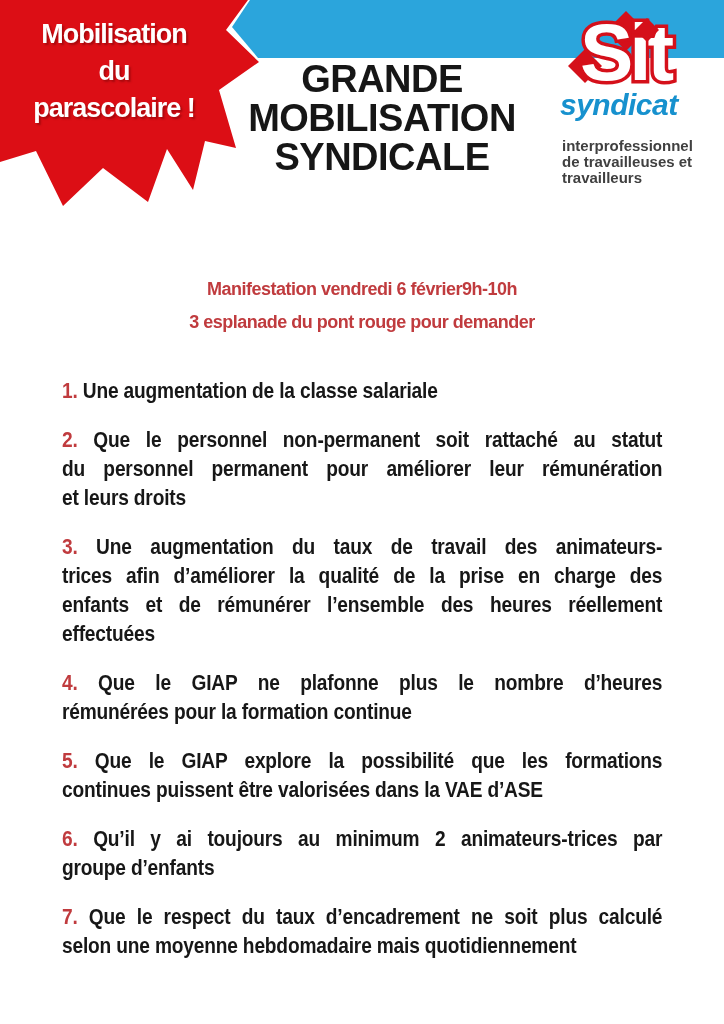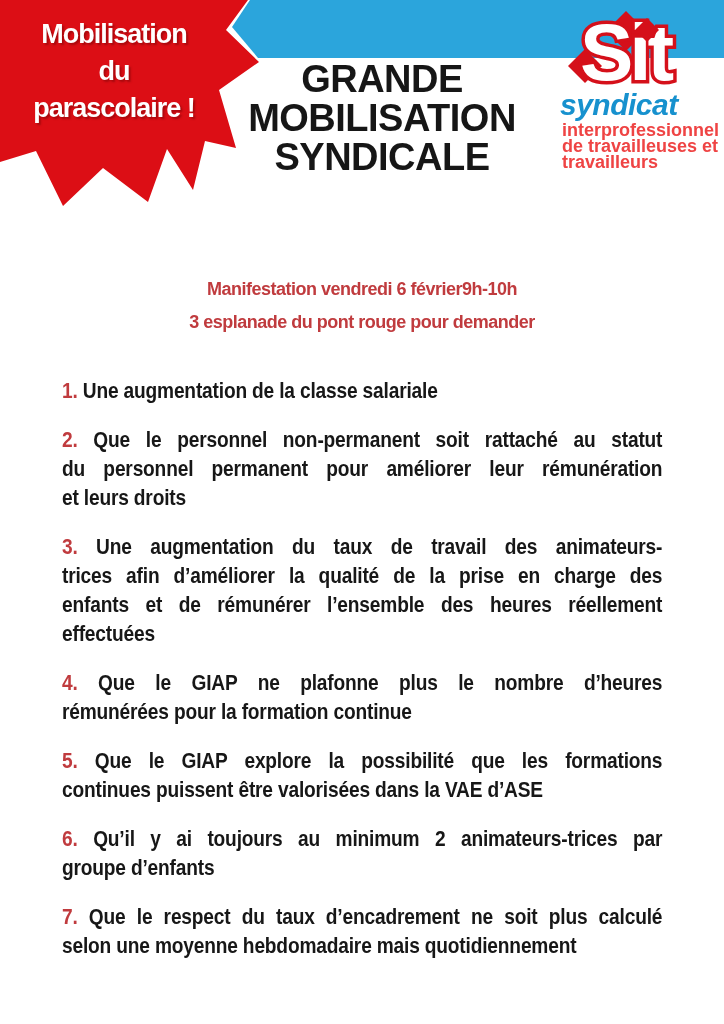"syndicat" .logo-syndicat { margin: 0 0 0 8px -> 0 0 16px 8px }
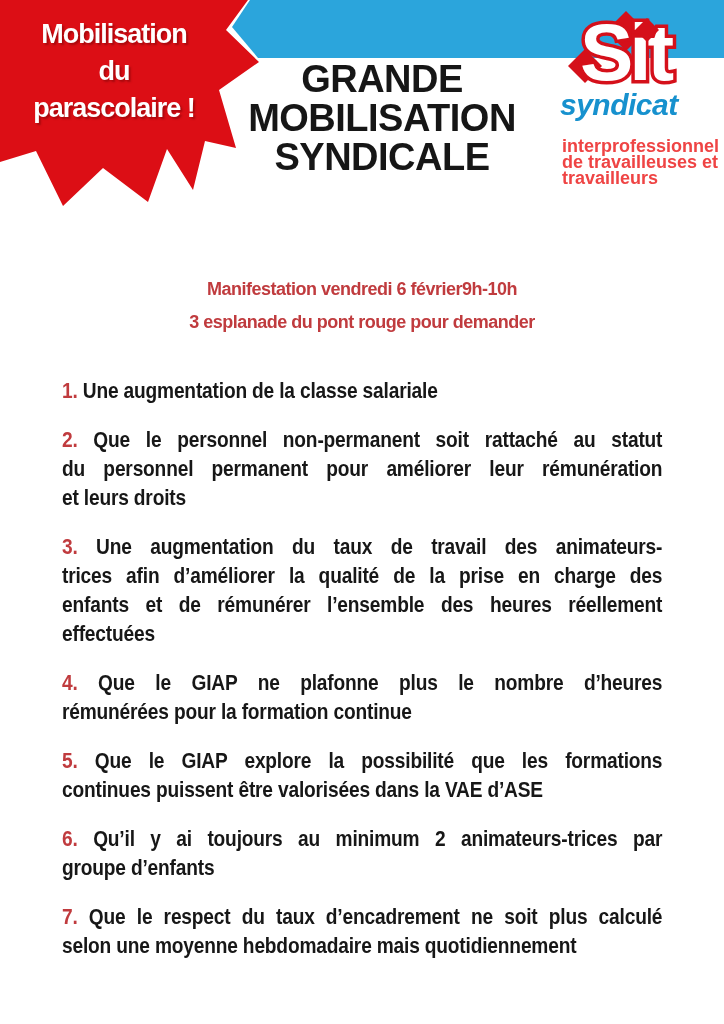"interprofessionnel" .logo-tagline { color: #ef4444 -> #404040; font-size: 18px -> 15px }
